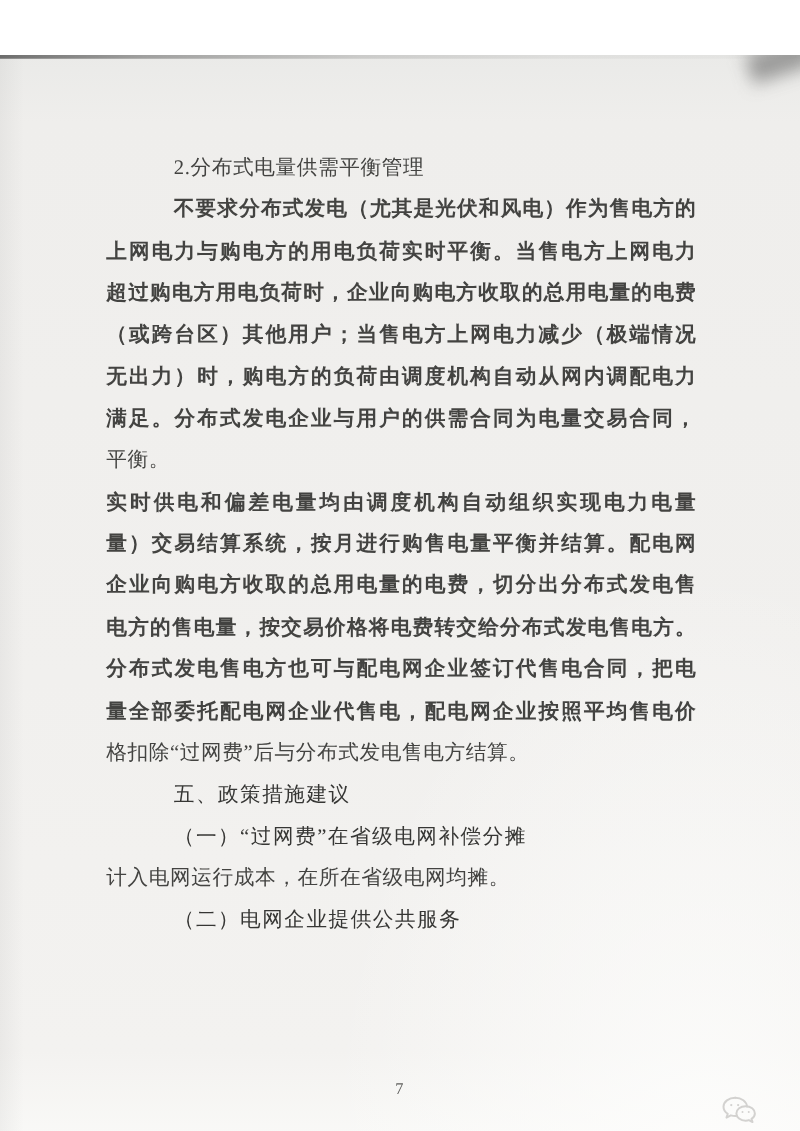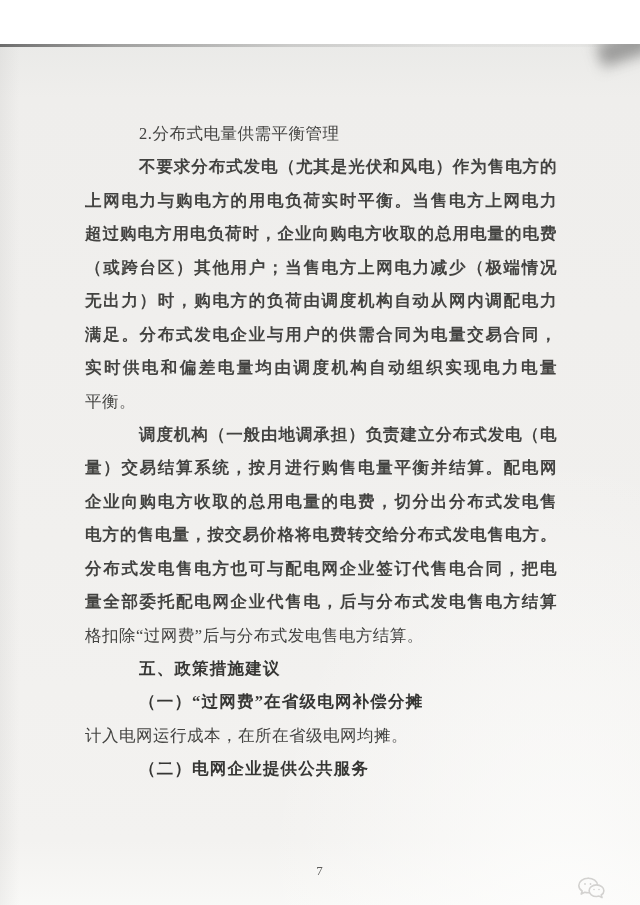"实时供电和偏差电量均由调度机构自动组织实现电力电量" div.line { order: before "平衡。" -> after "平衡。" }
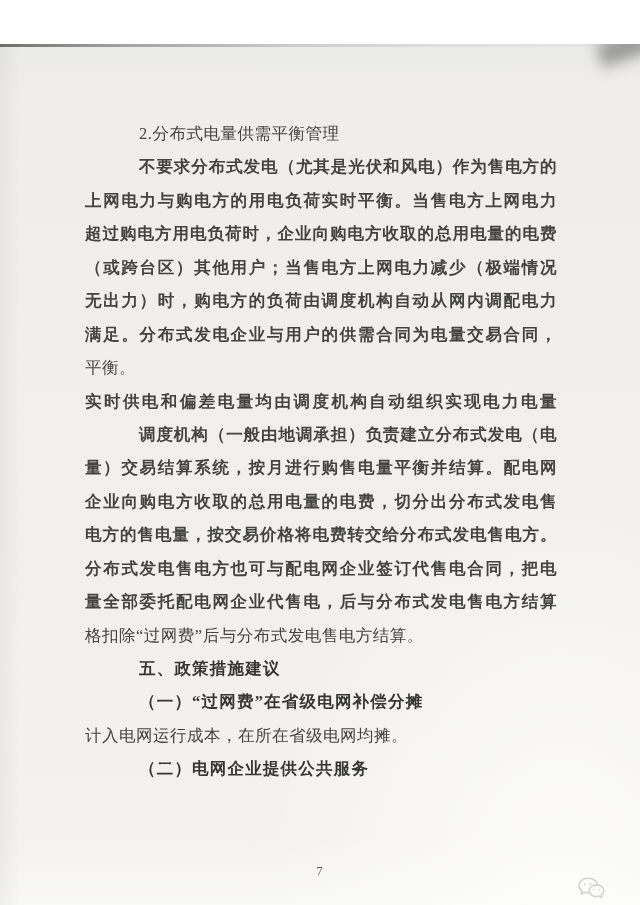"调度机构（一般由地调承担）负责建立分布式发电（电" div.line { html: <div>调度机构（一般由地调承担）负责建立分布式发电（电</div> -> none }
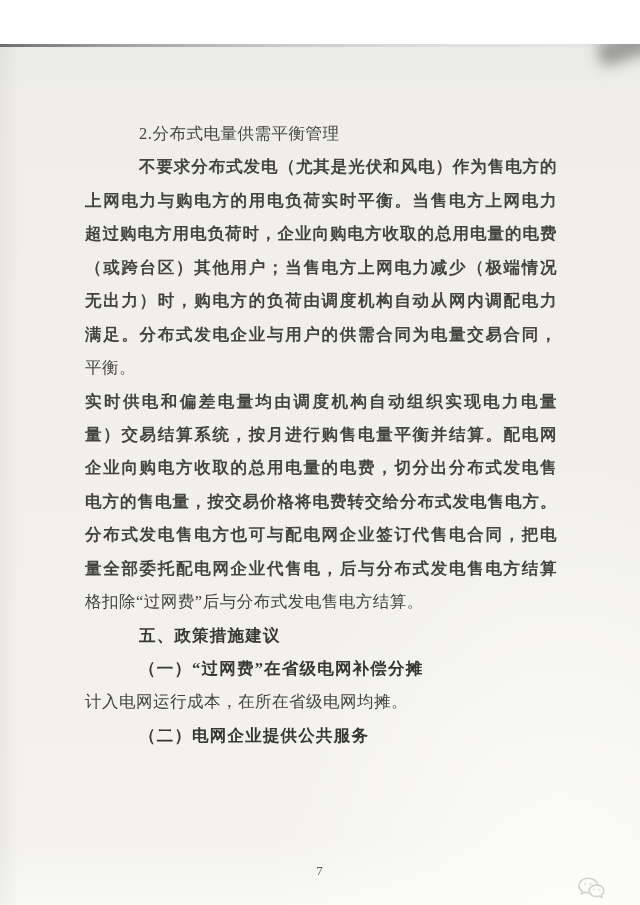"量全部委托配电网企业代售电，后与分布式发电售电方结算" div.line { text: 后与分布式发电售电方结算 -> 配电网企业按照平均售电价 }
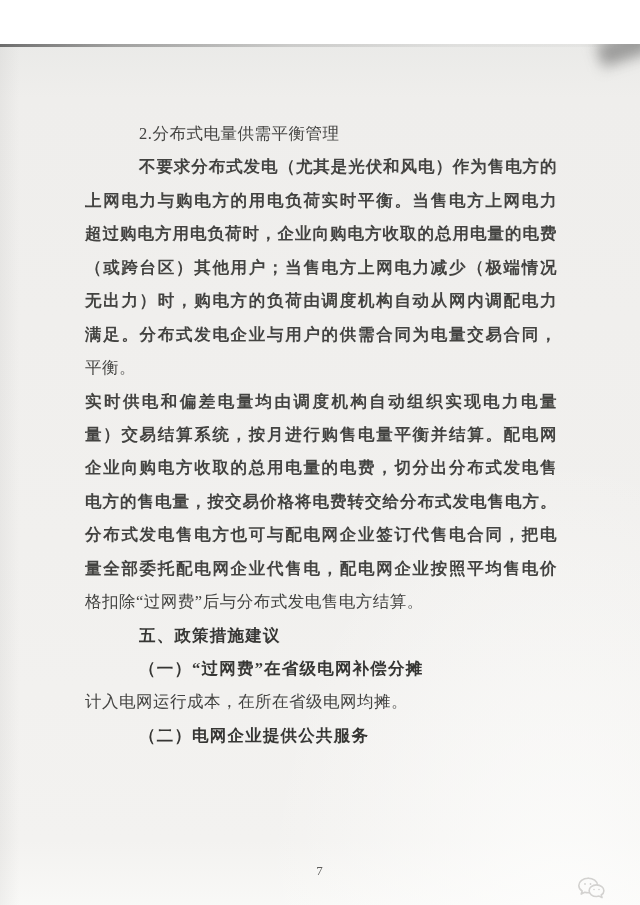"五、政策措施建议" .line.bold { font-weight: 700 -> 400 }
